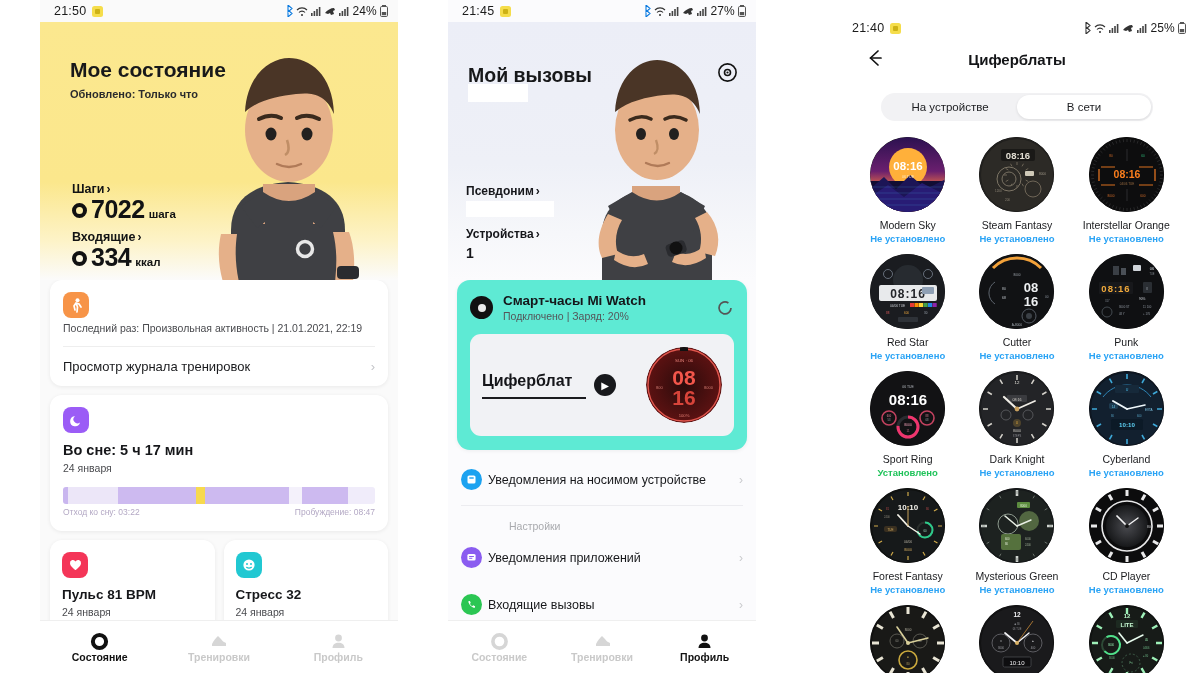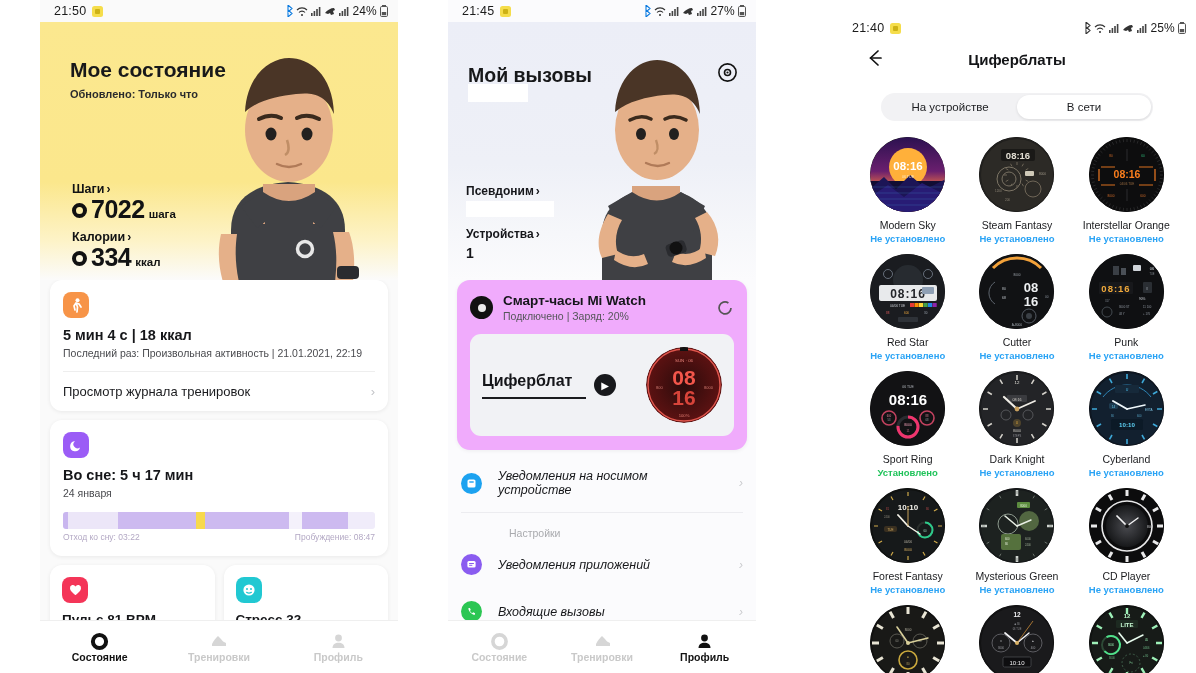"Калории" span { text: Калории -> Входящие }
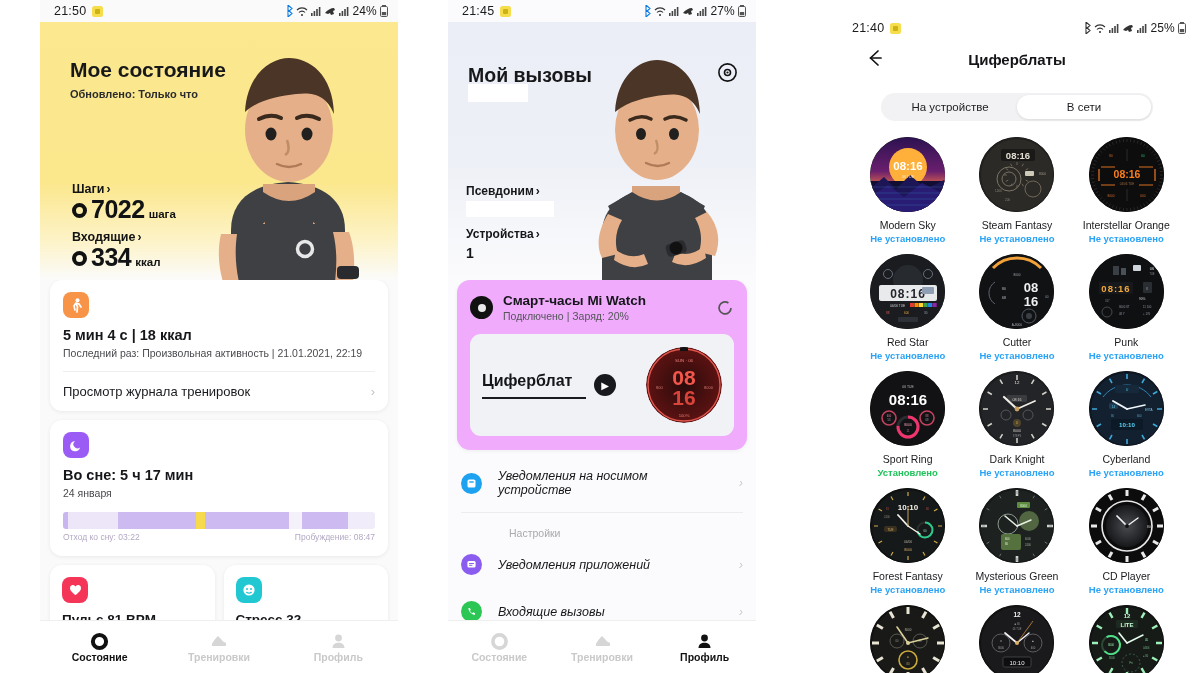"Смарт-часы Mi Watch" .dev-card { background: #f0abfc -> #5eead4 }
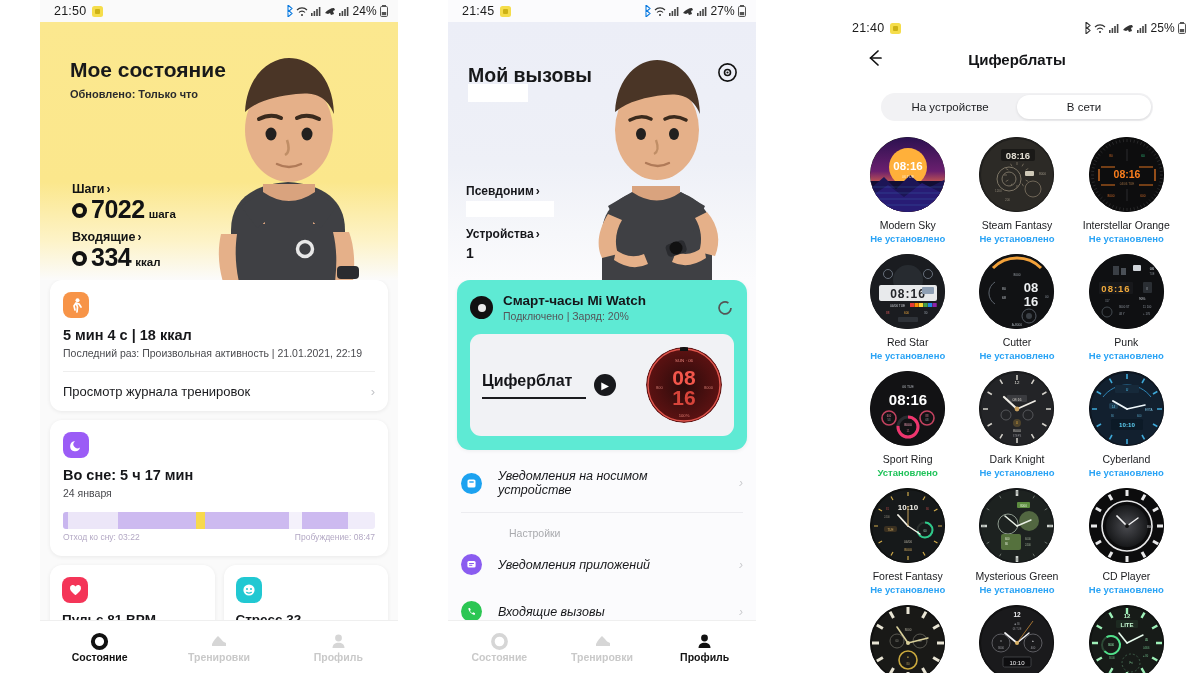"5 мин 4 с |" div.c-title { html: <div>5 мин 4 с | 18 ккал</div> -> none }
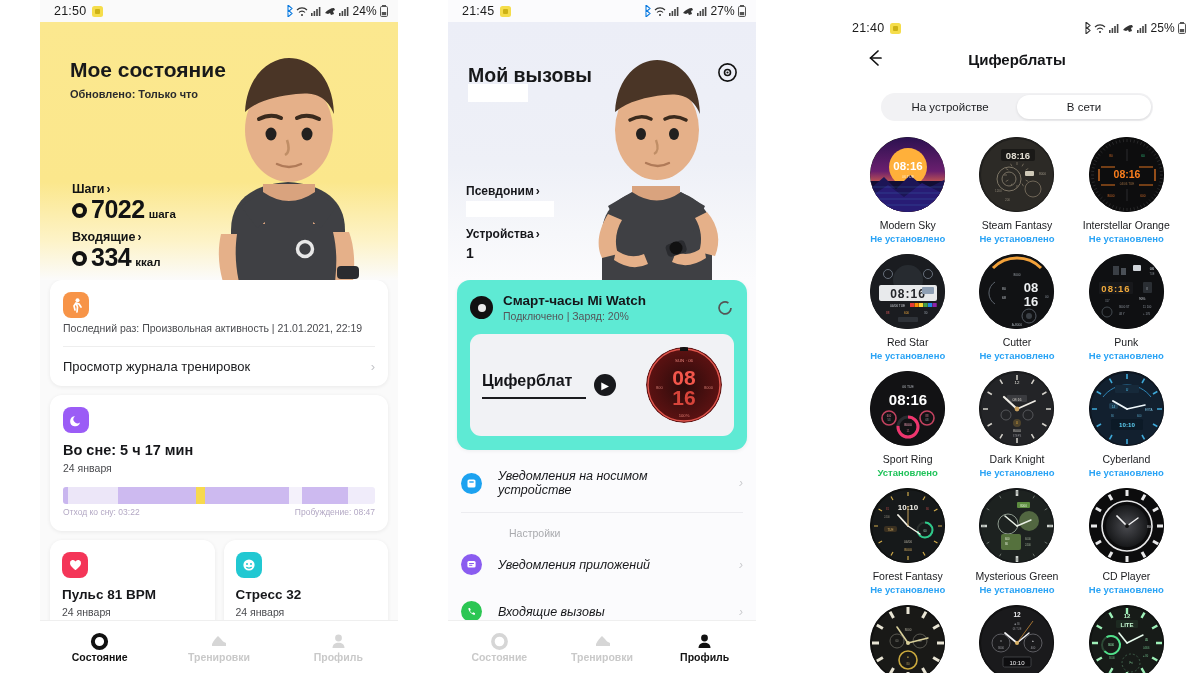"Уведомления на носимом устройстве" .listrow { font-style: italic -> none; gap: 16px -> 6px }
